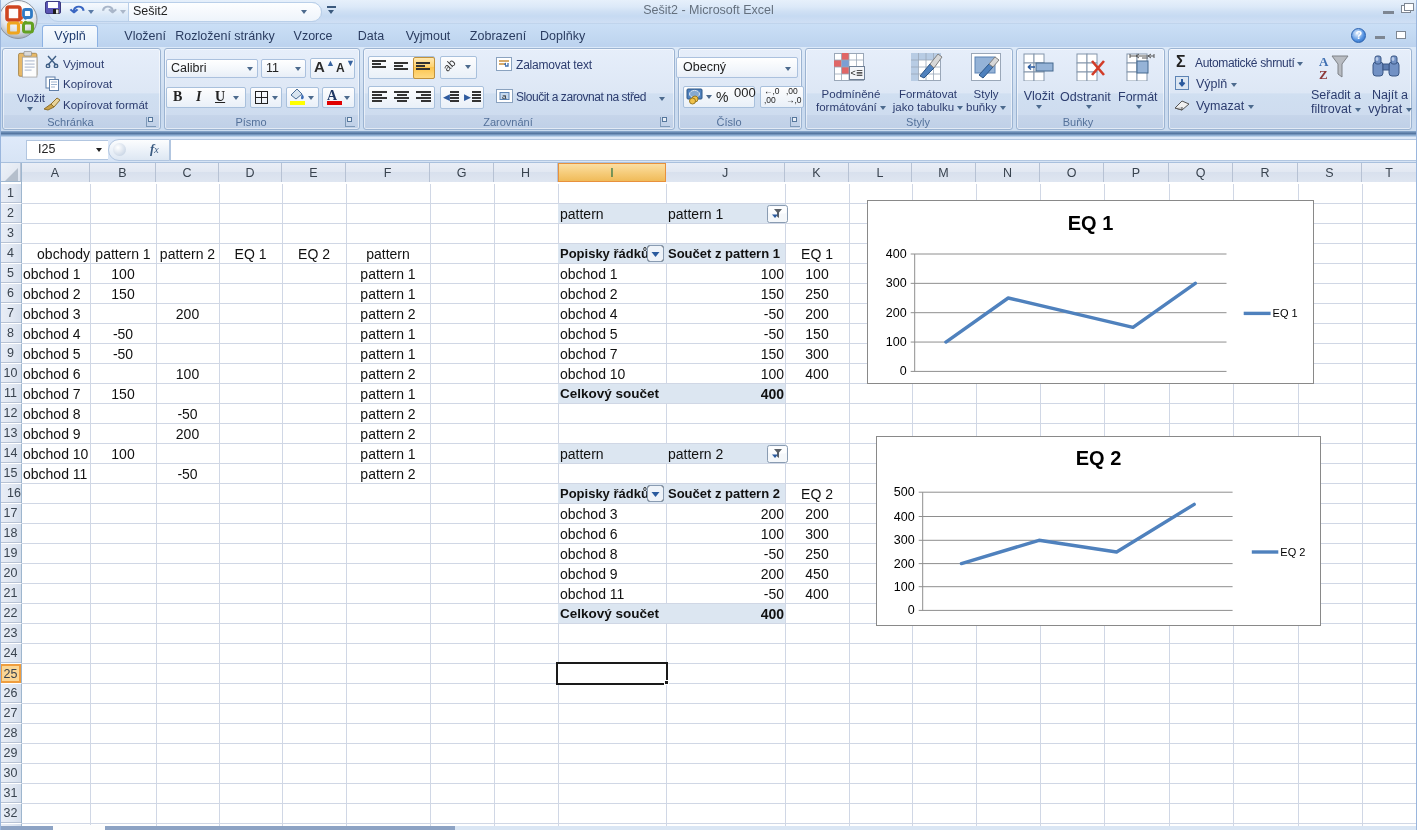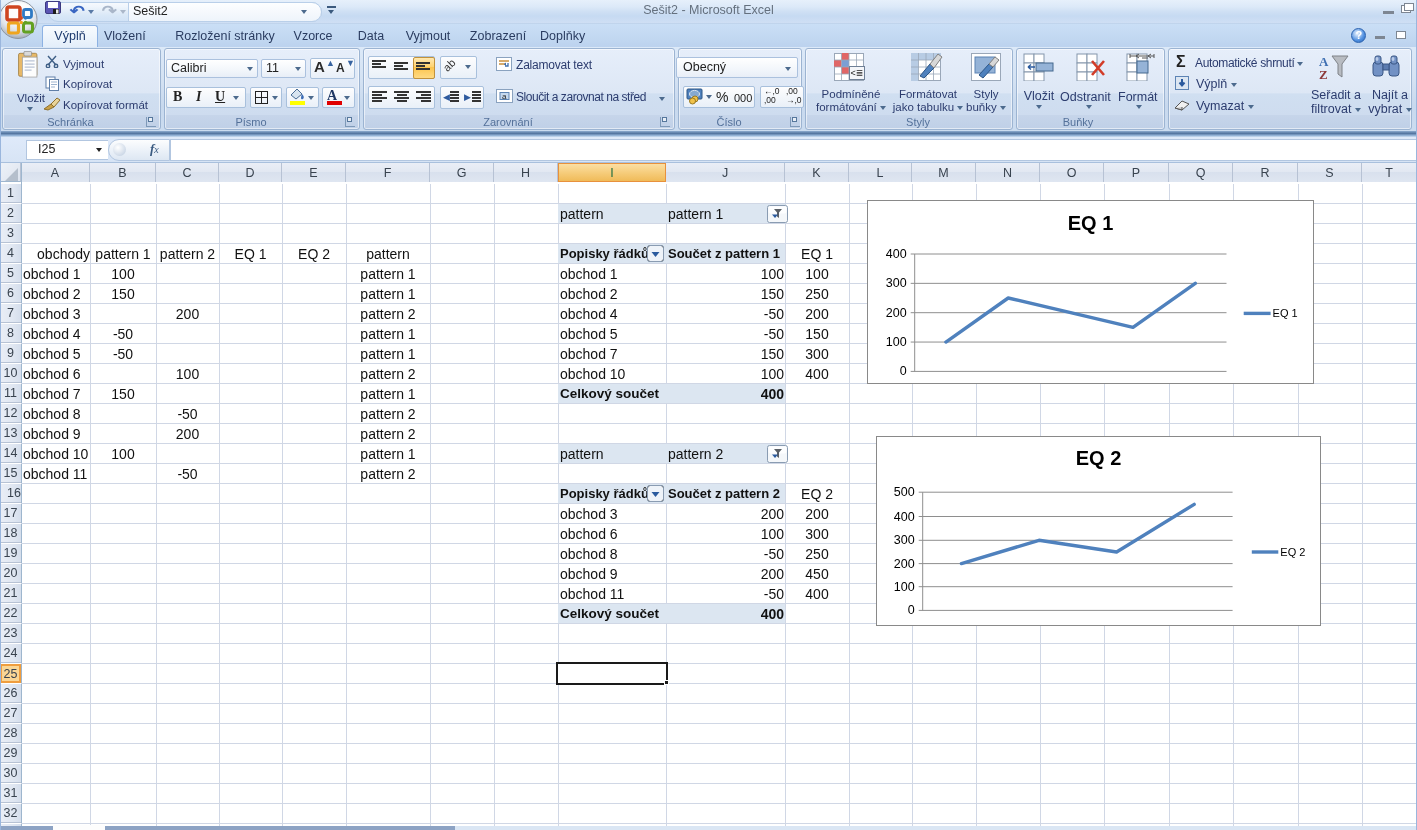"Vložení" div.tabtxt { text-align: left -> right }
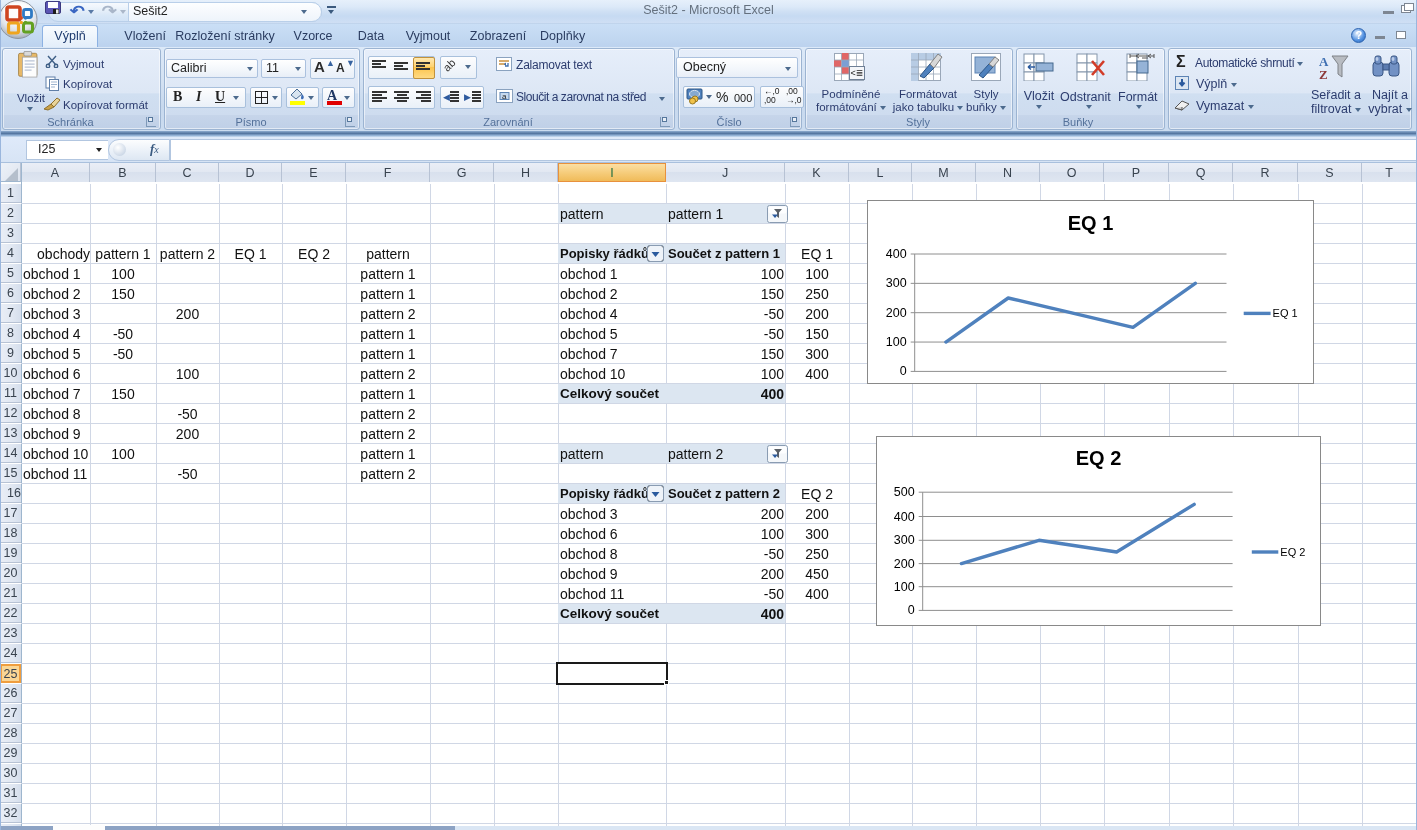"000" div.ab { font-size: 11px -> 13px; top: 92px -> 85px }
